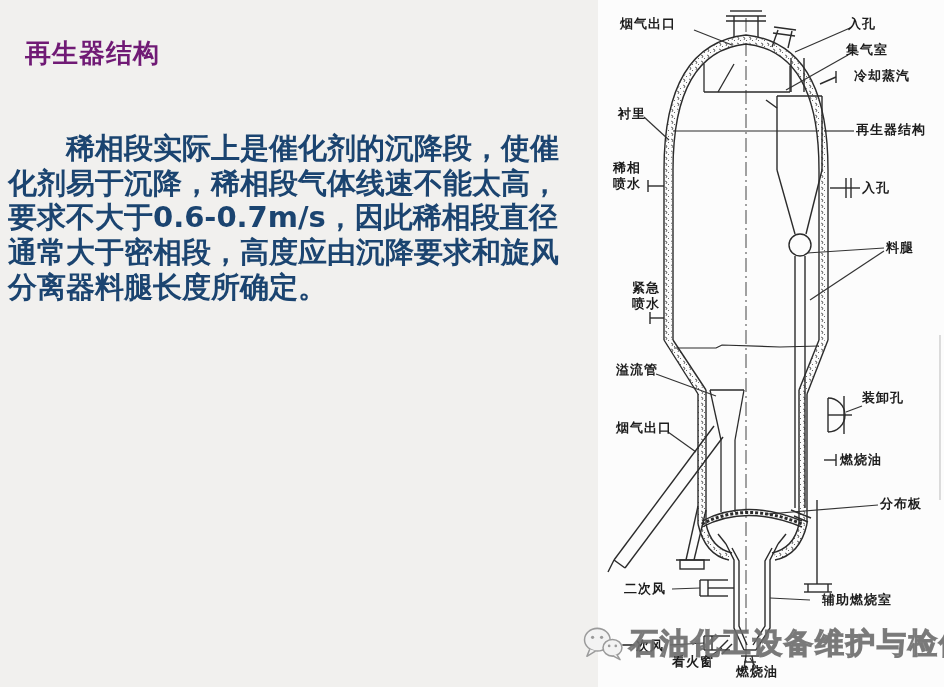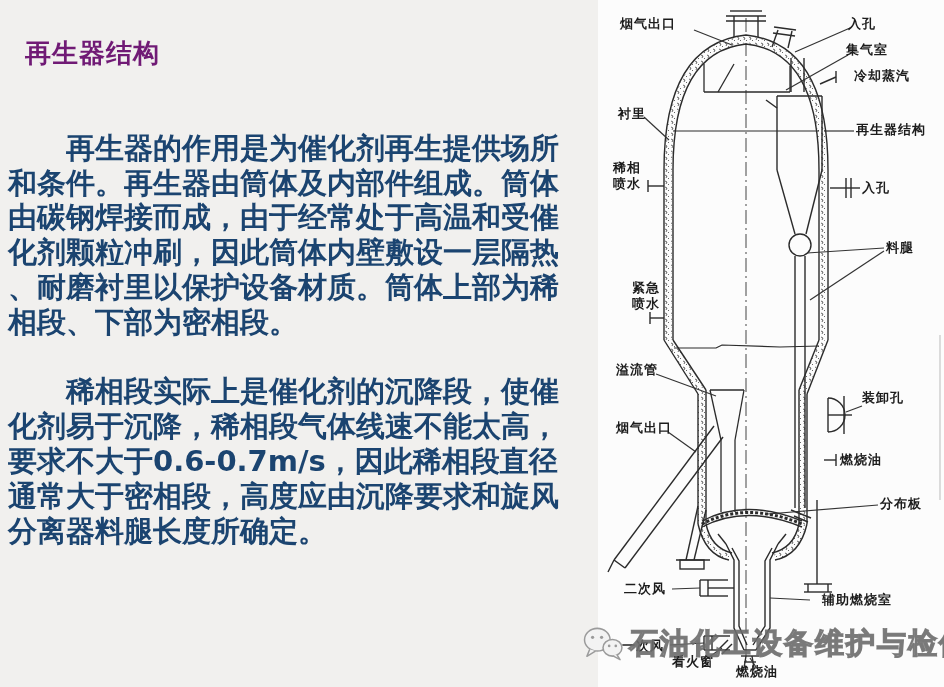"再生器的作用是为催化剂再生提供场所" p { html: <p> 再生器的作用是为催化剂再生提供场所 和条件。再生器由筒体及内部件组成。筒体 由碳钢焊接而成，由于经常处于高温和受催 化剂颗粒冲刷，因此筒体内壁敷设一层隔热 、耐磨衬里以保护设备材质。筒体上部为稀 相段、下部为密相段。</p> -> none }
